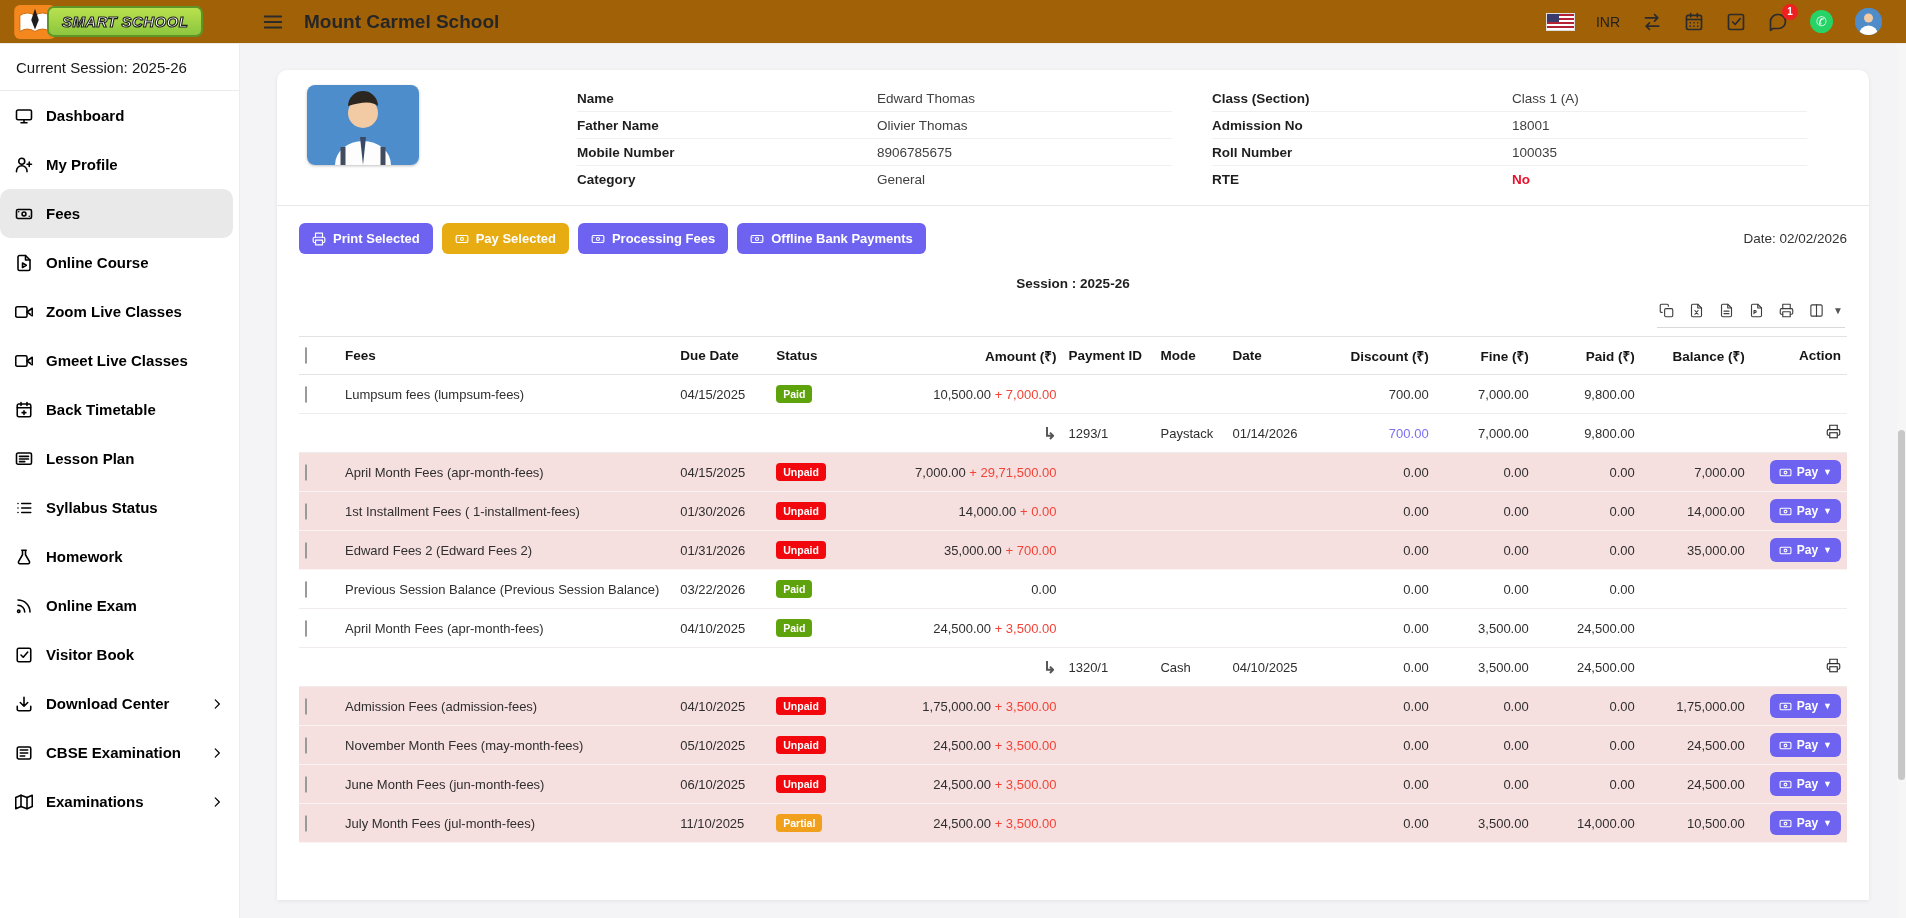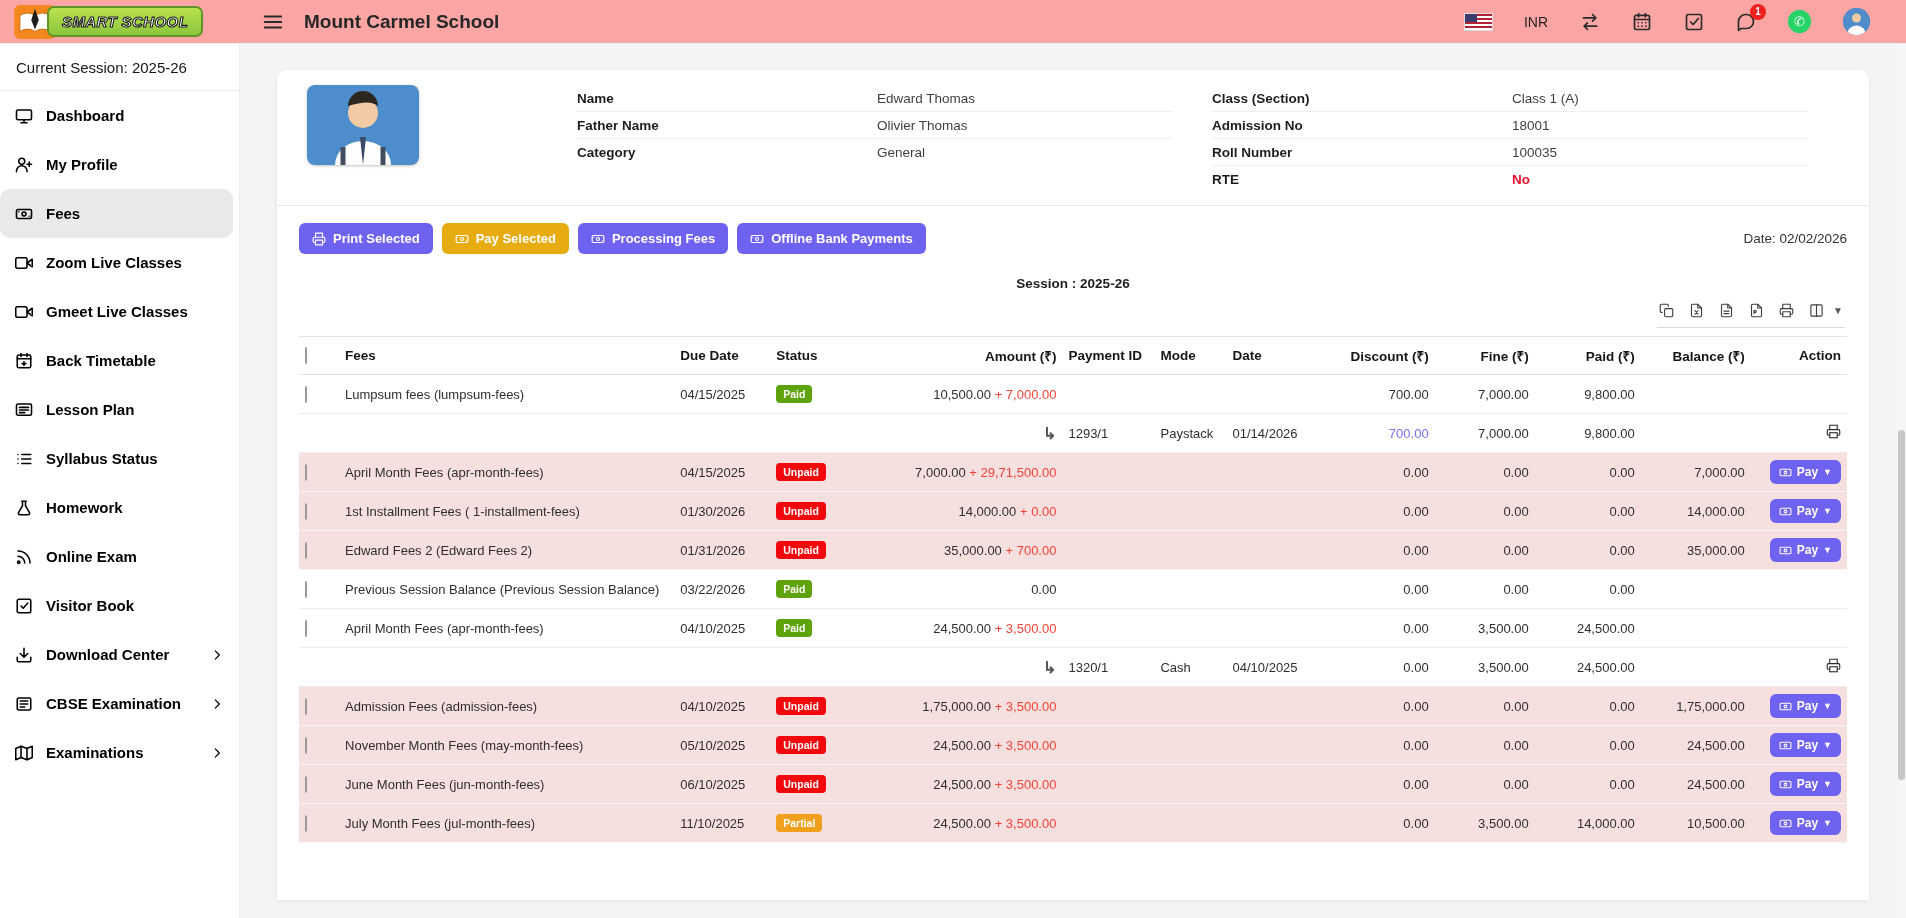"SMART SCHOOL" .topbar { background: #fca5a5 -> #a16207 }
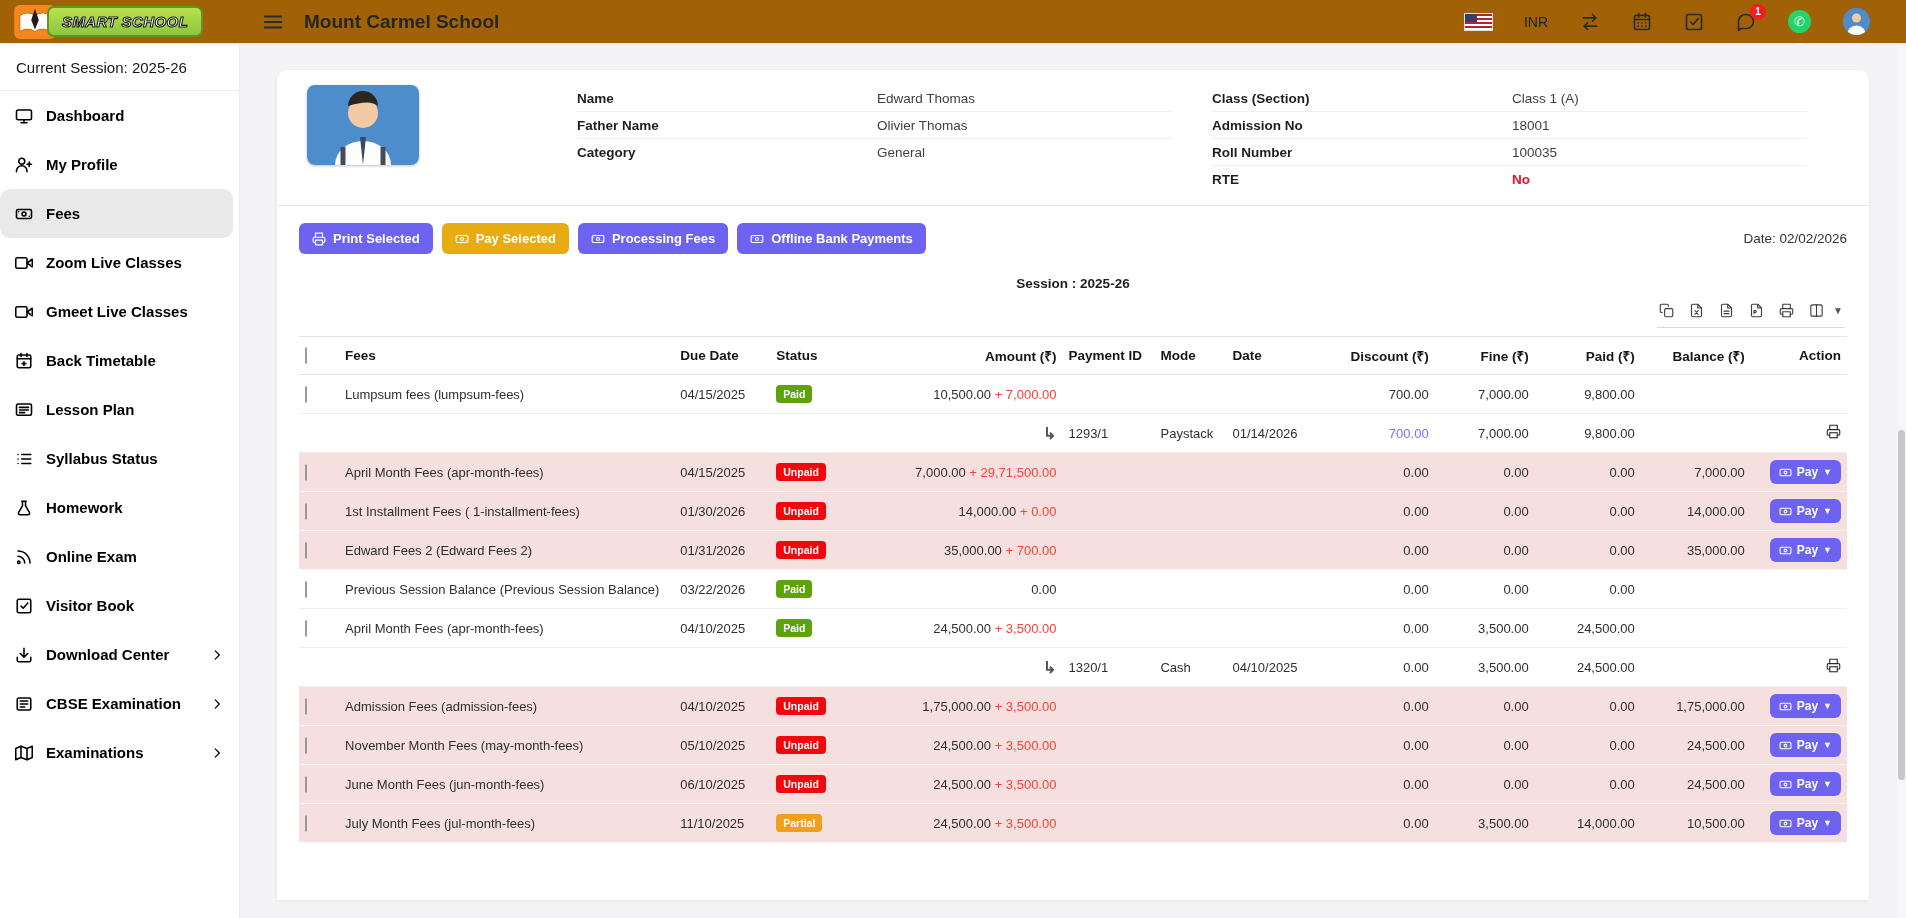"INR" .top-icons { gap: 32px -> 22px; padding-right: 36px -> 24px }
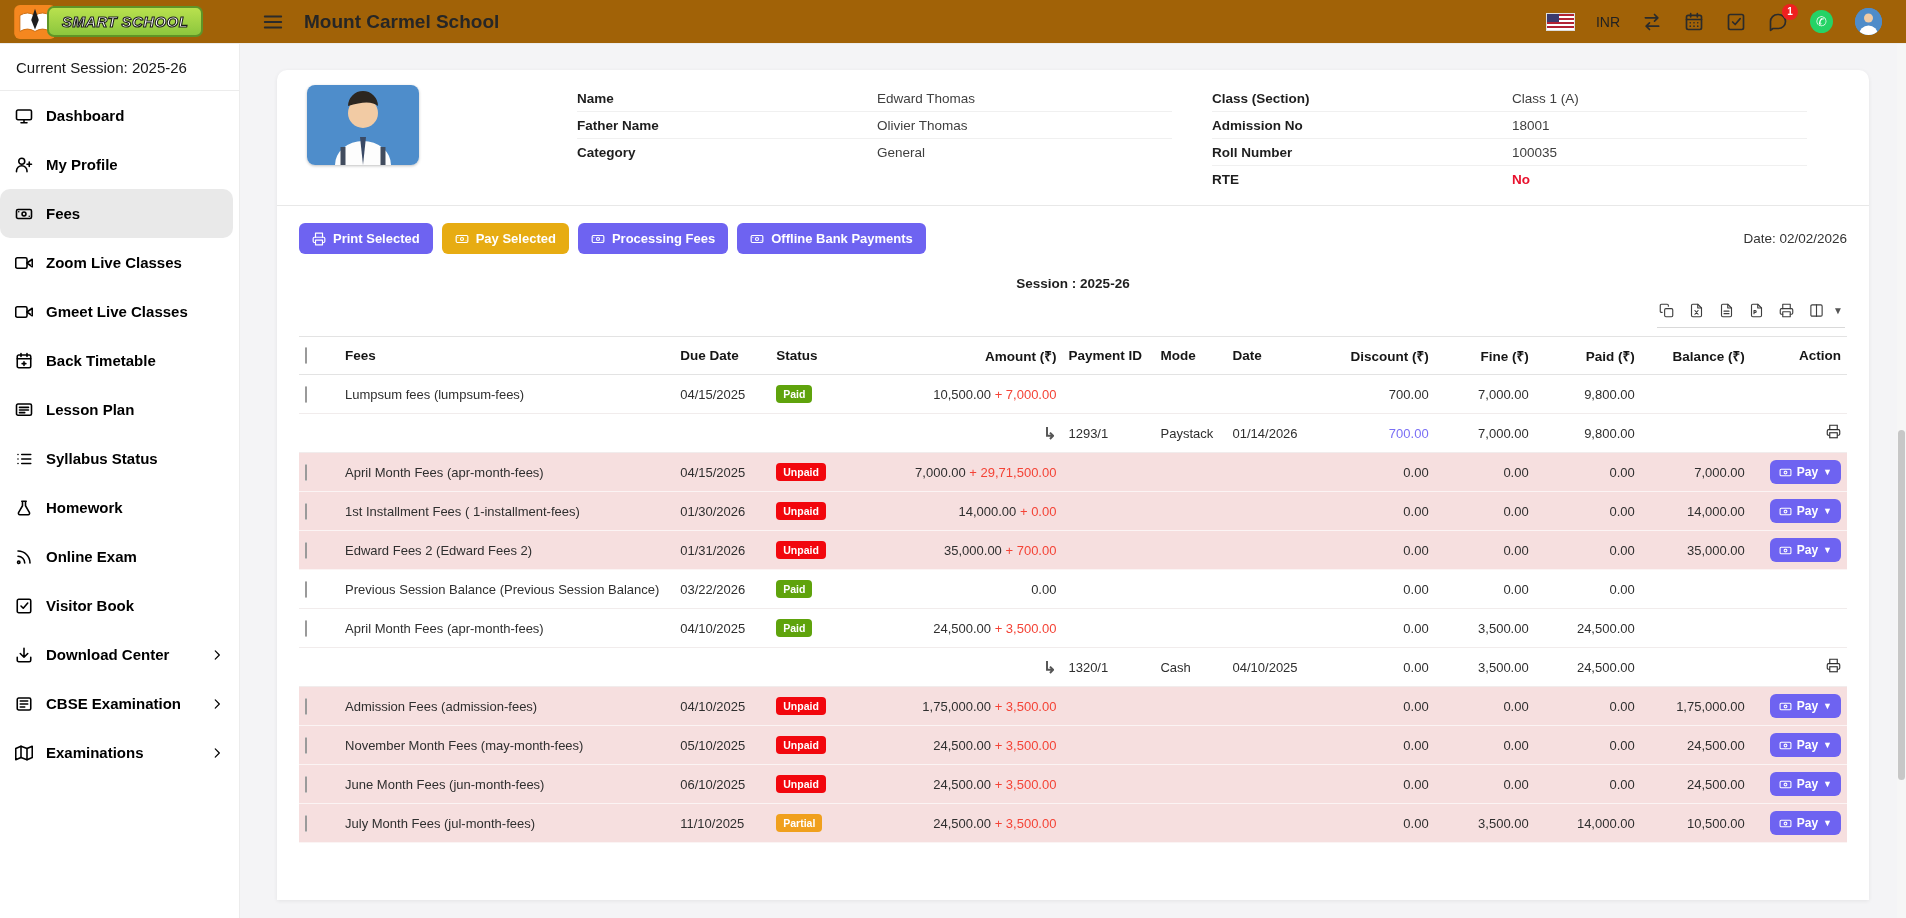"Mobile Number" div.info-row { html: none -> <div> <span>Mobile Number</span> <span>8906785675</span> </div> }
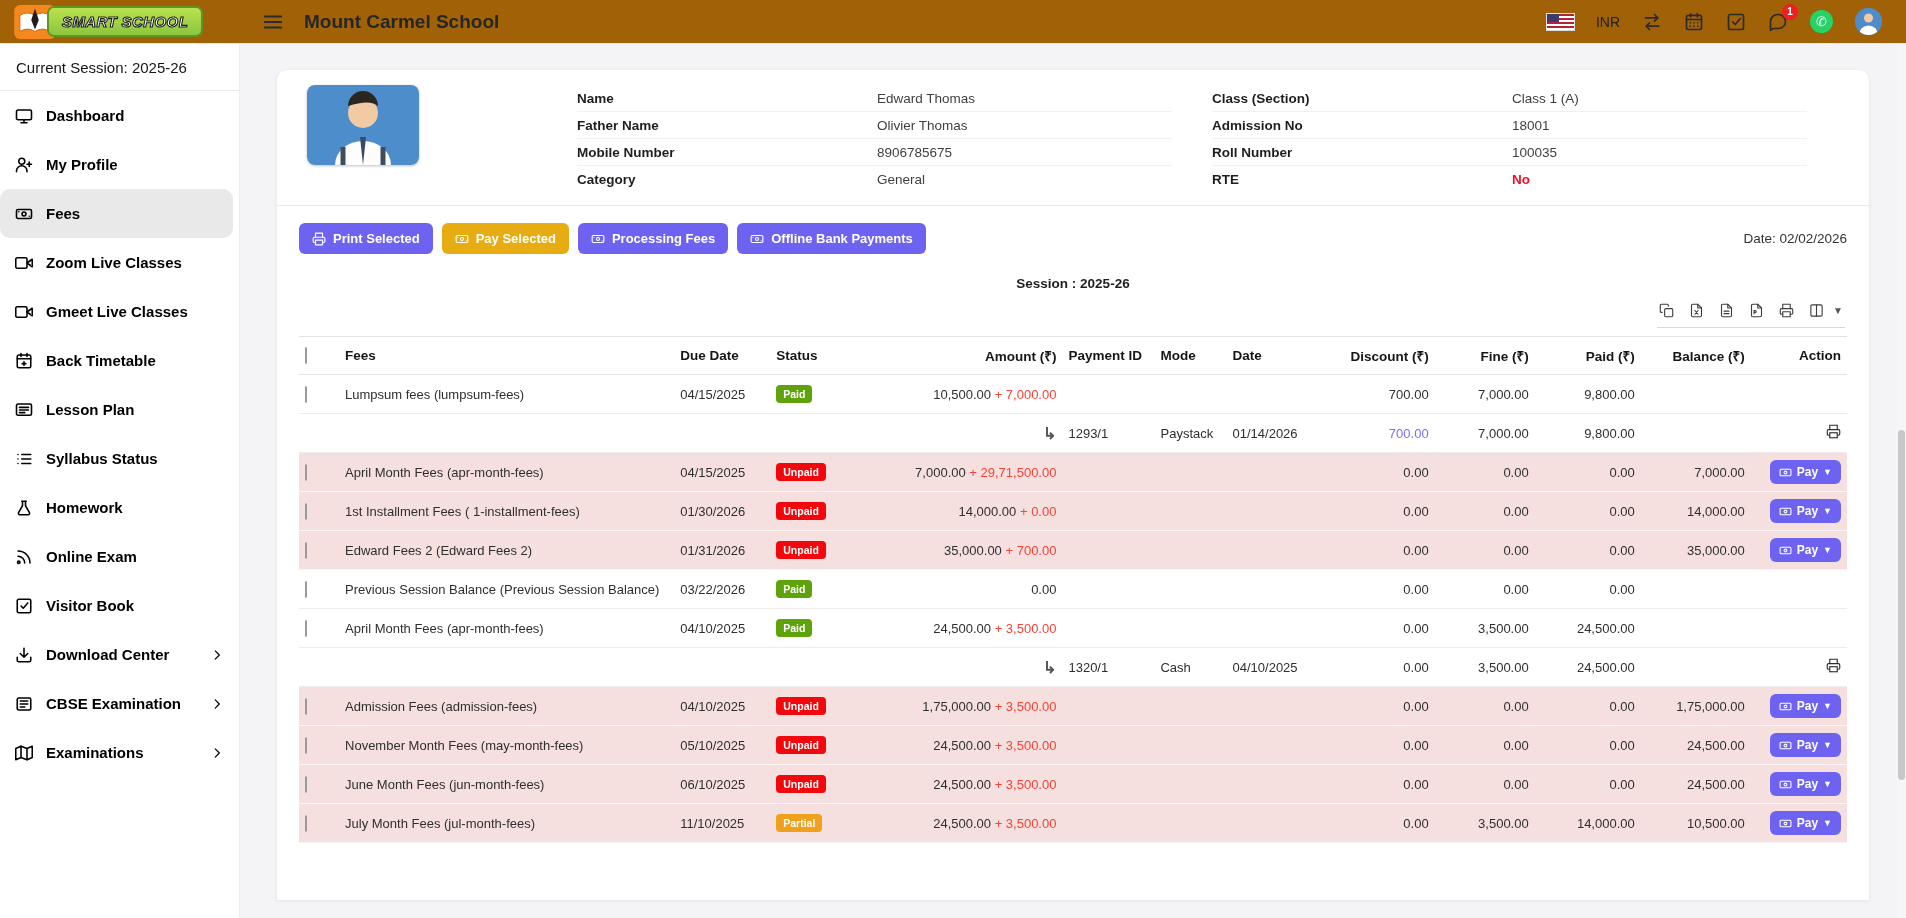"Online Course" div.side-item { html: none -> <div> <span> <svg> <use></use> </svg> </span> <span>Online Course</span> </div> }
